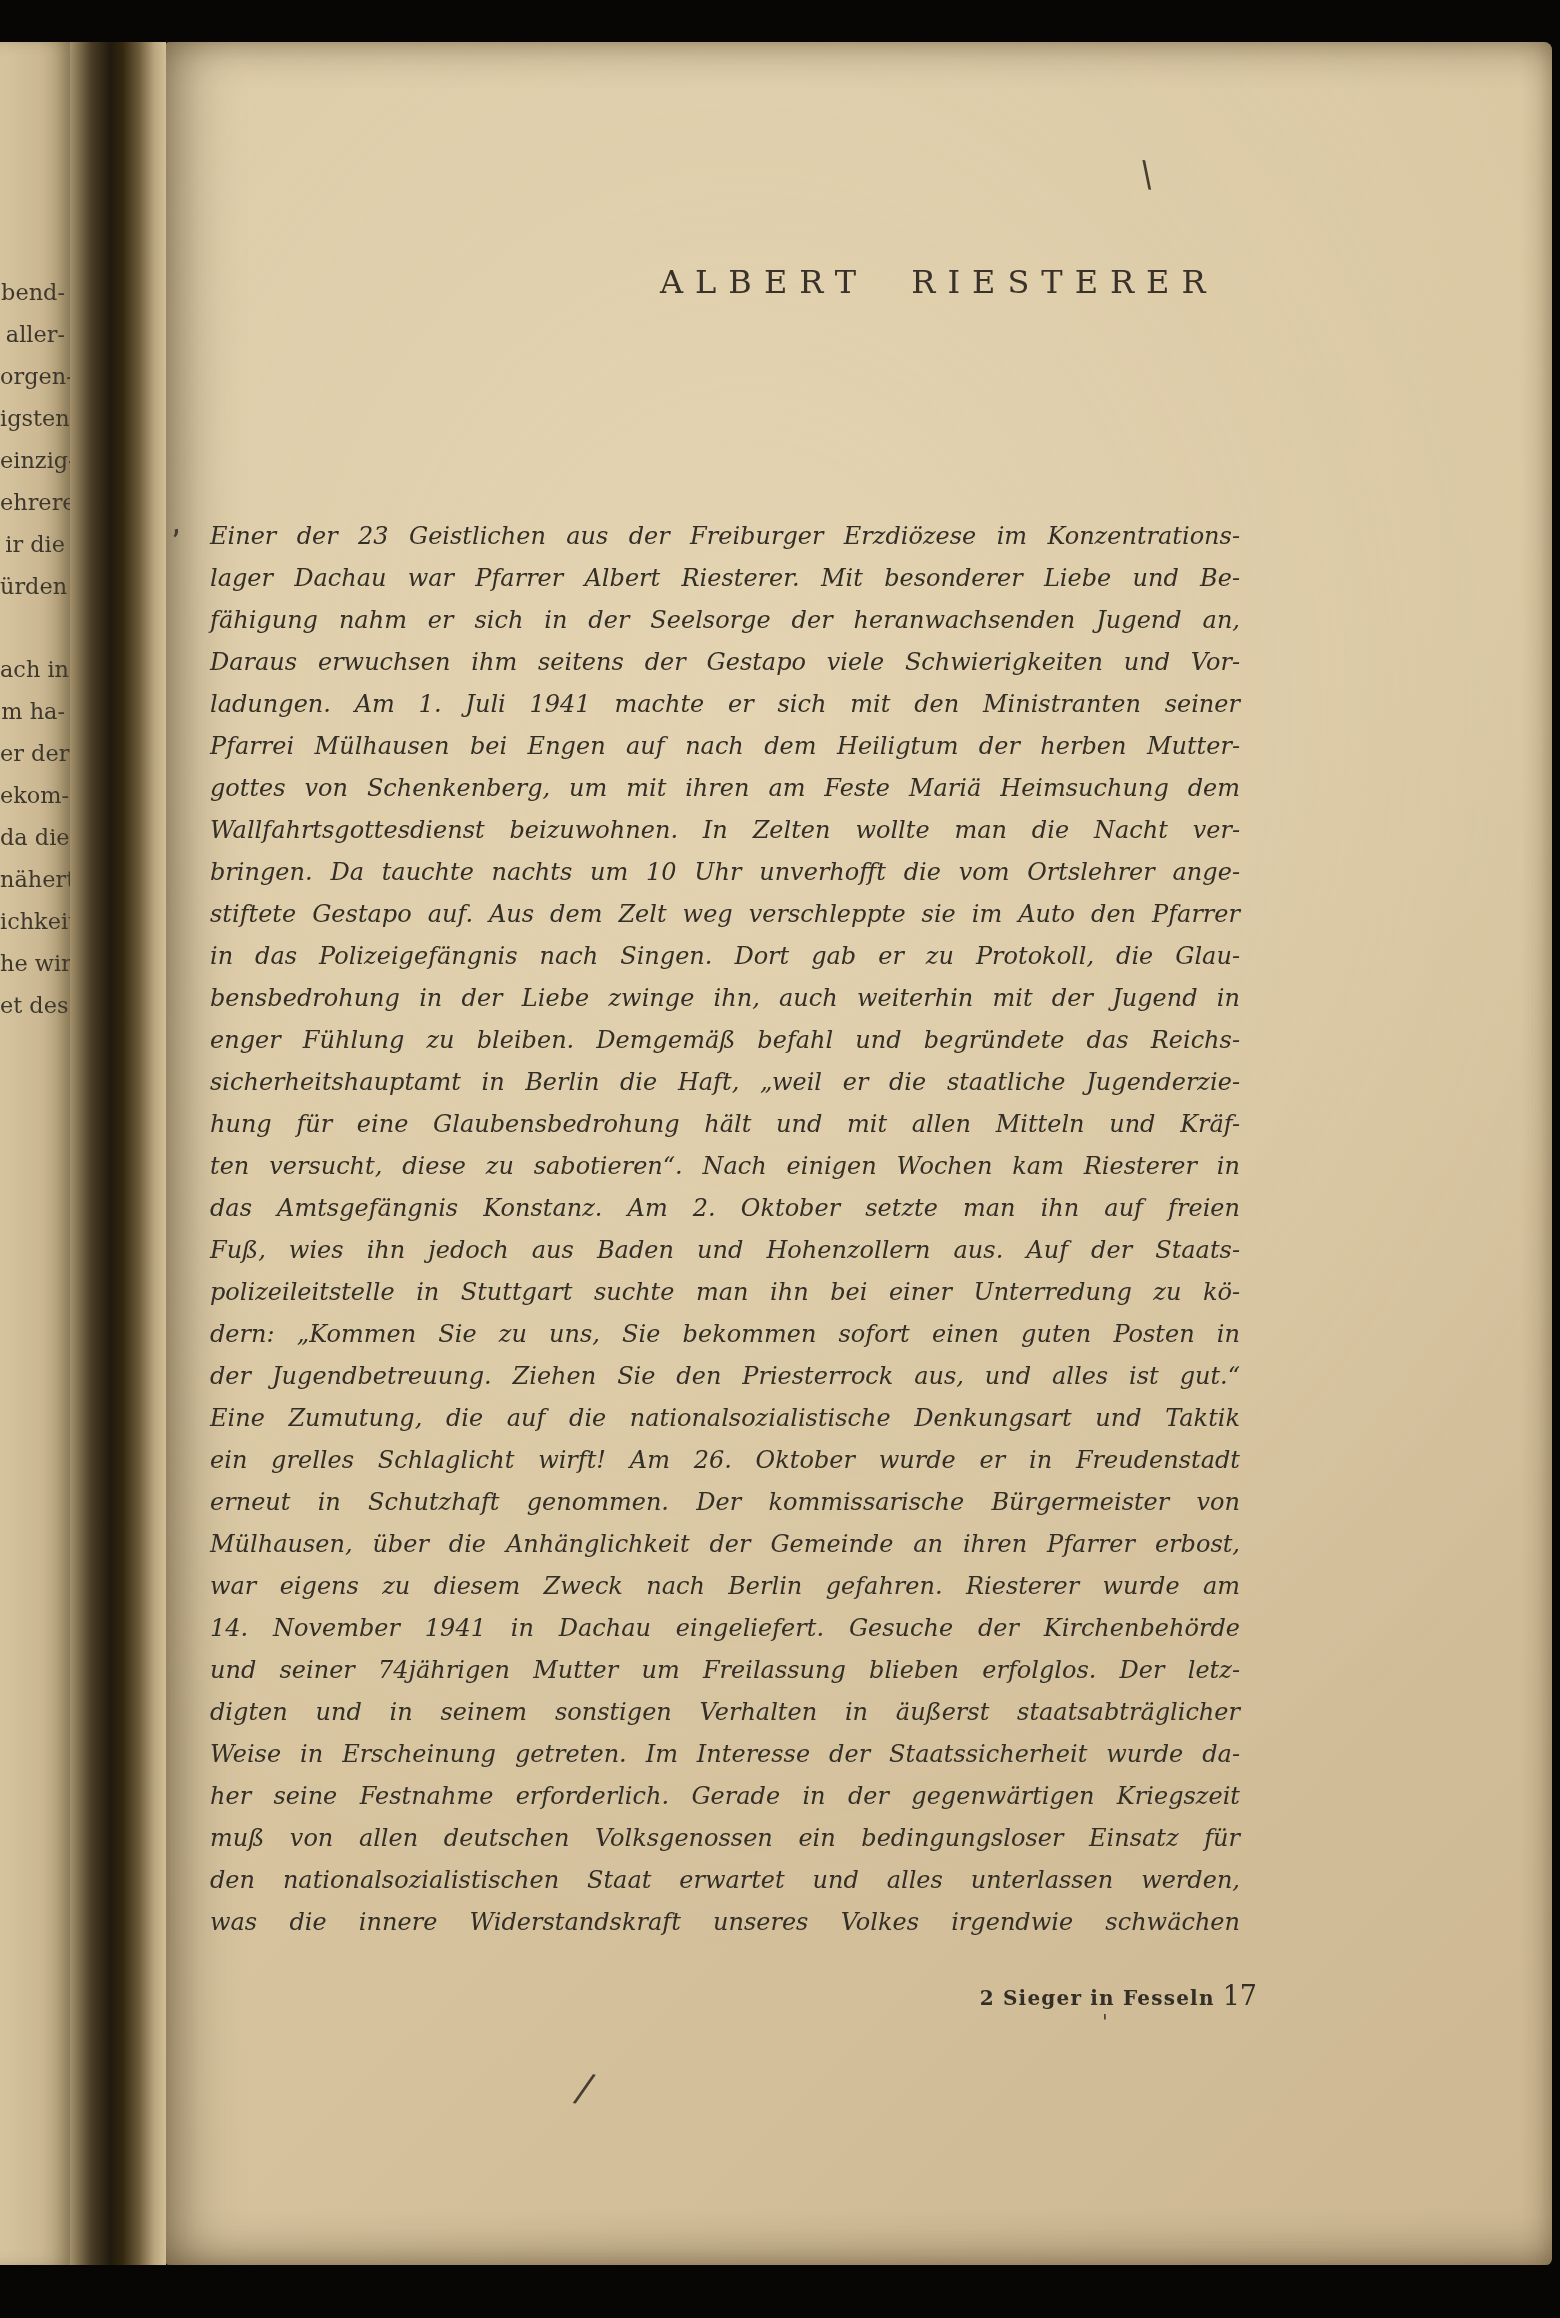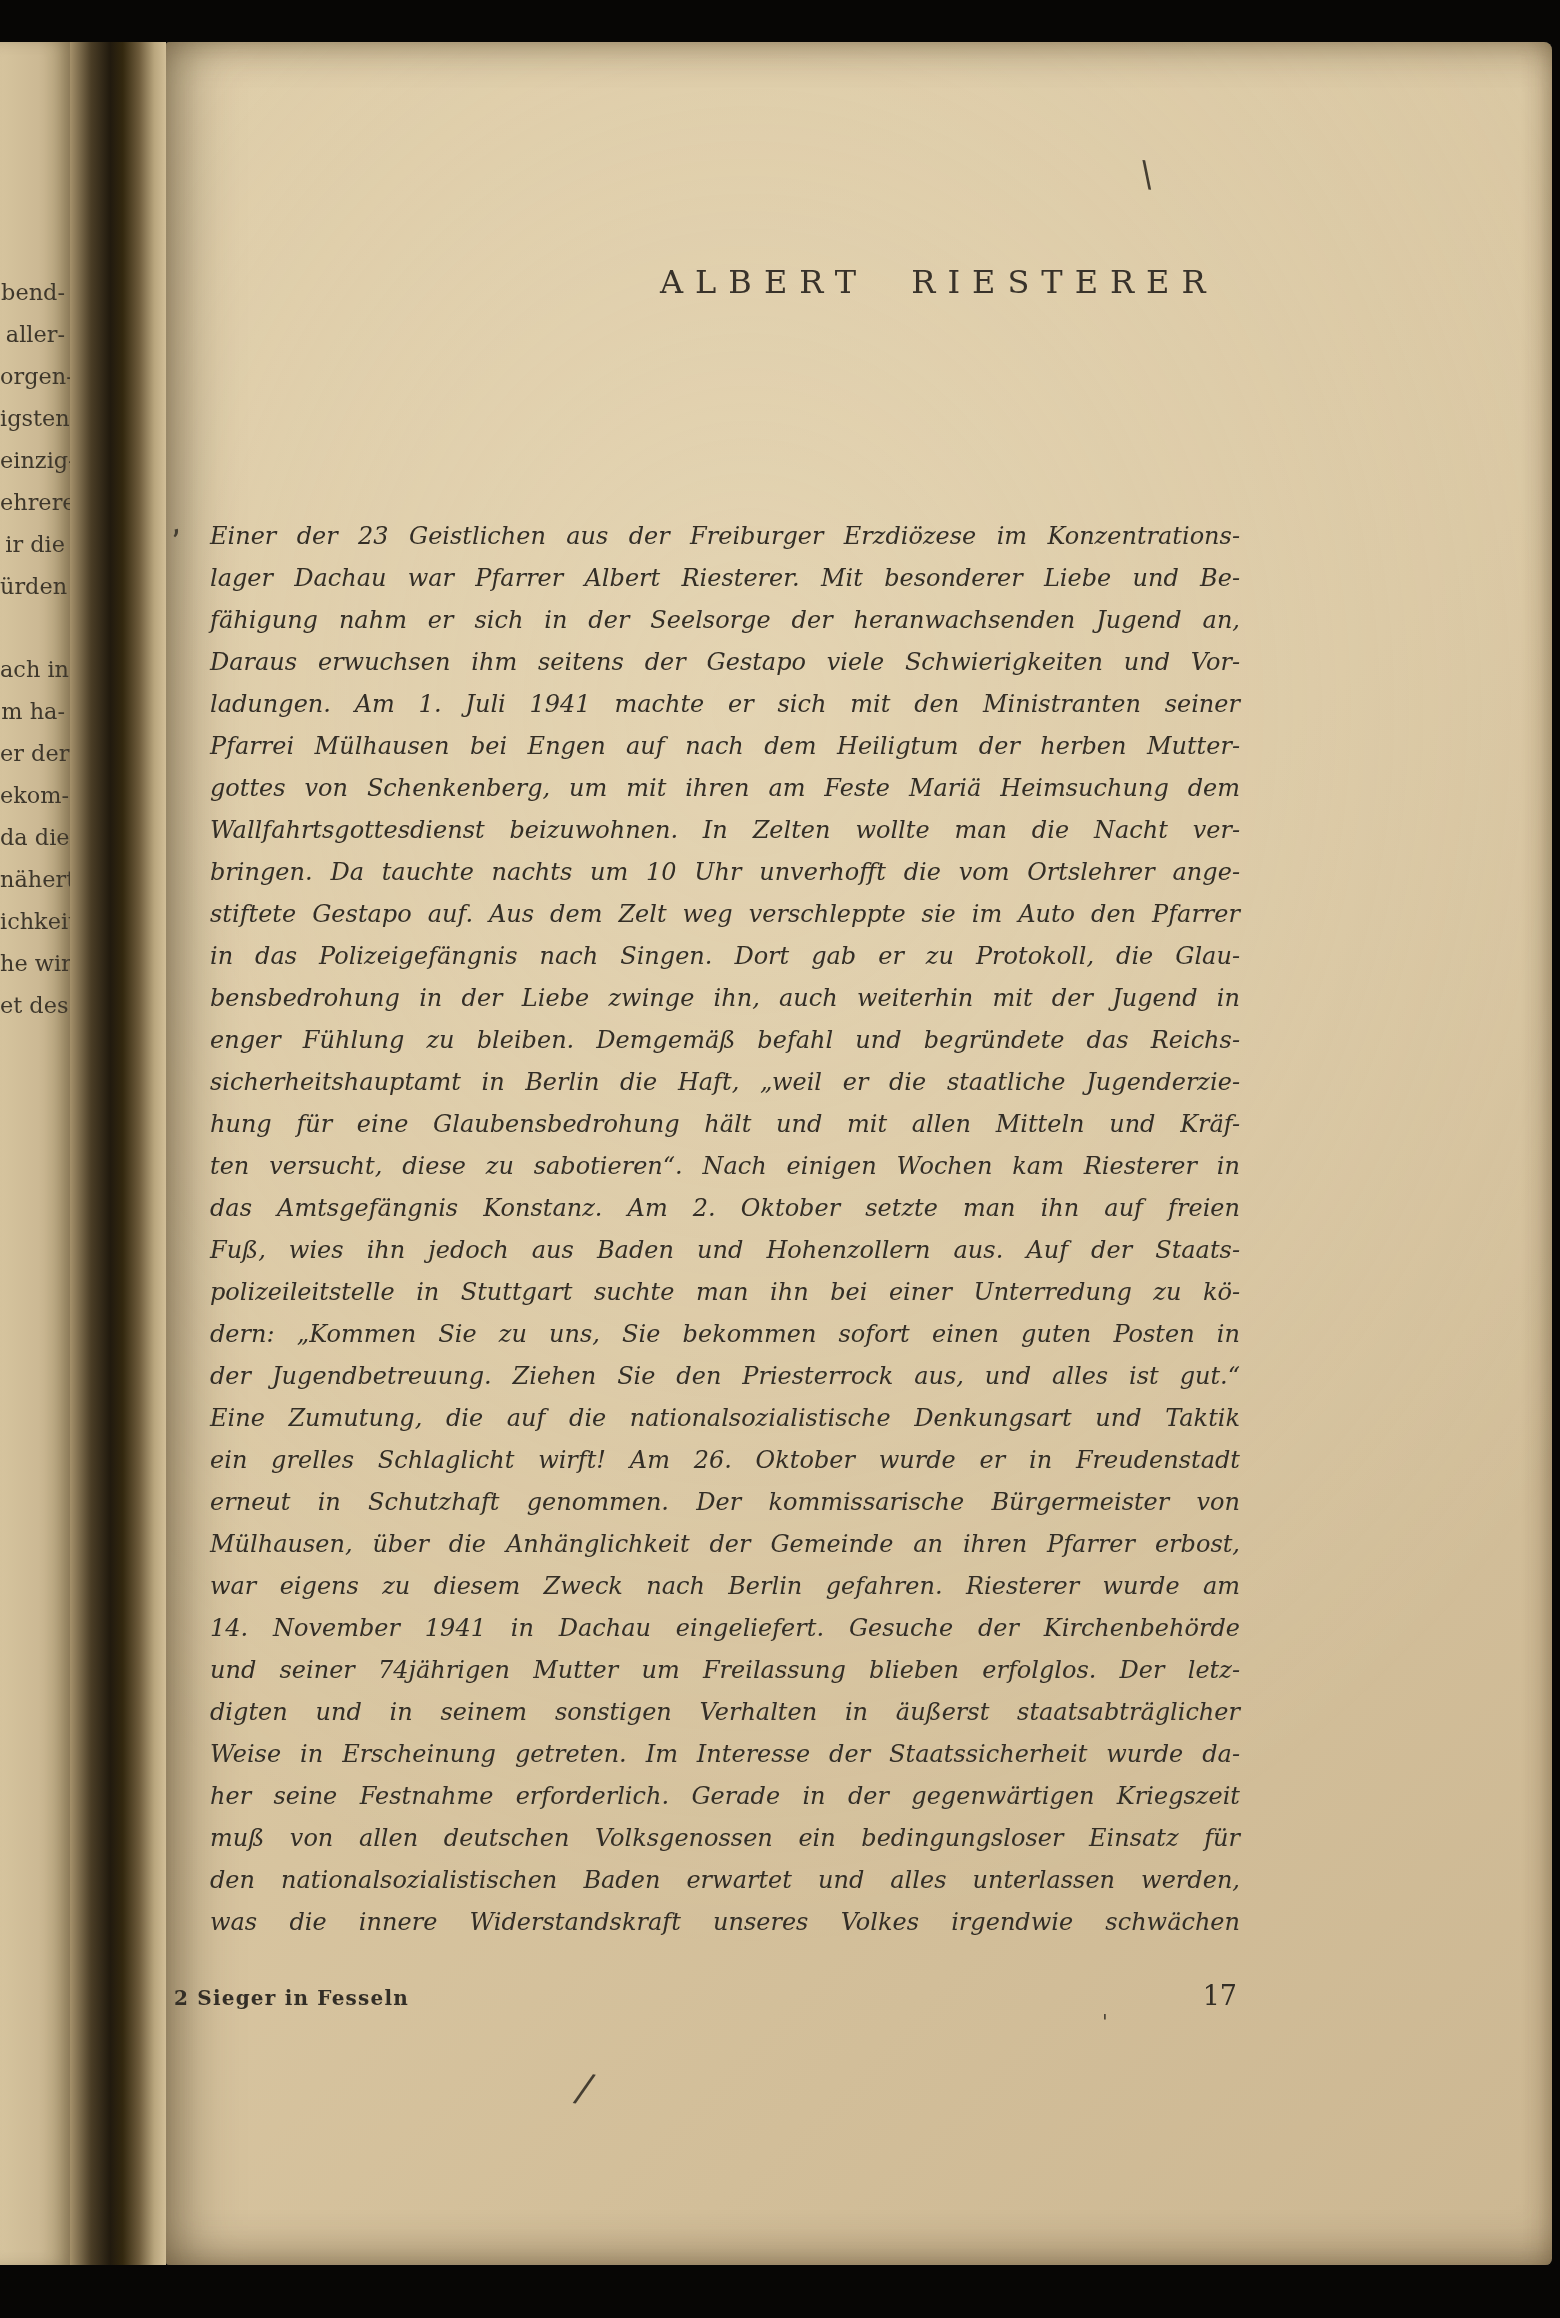"den nationalsozialistischen Baden" div.line { text: Baden -> Staat }
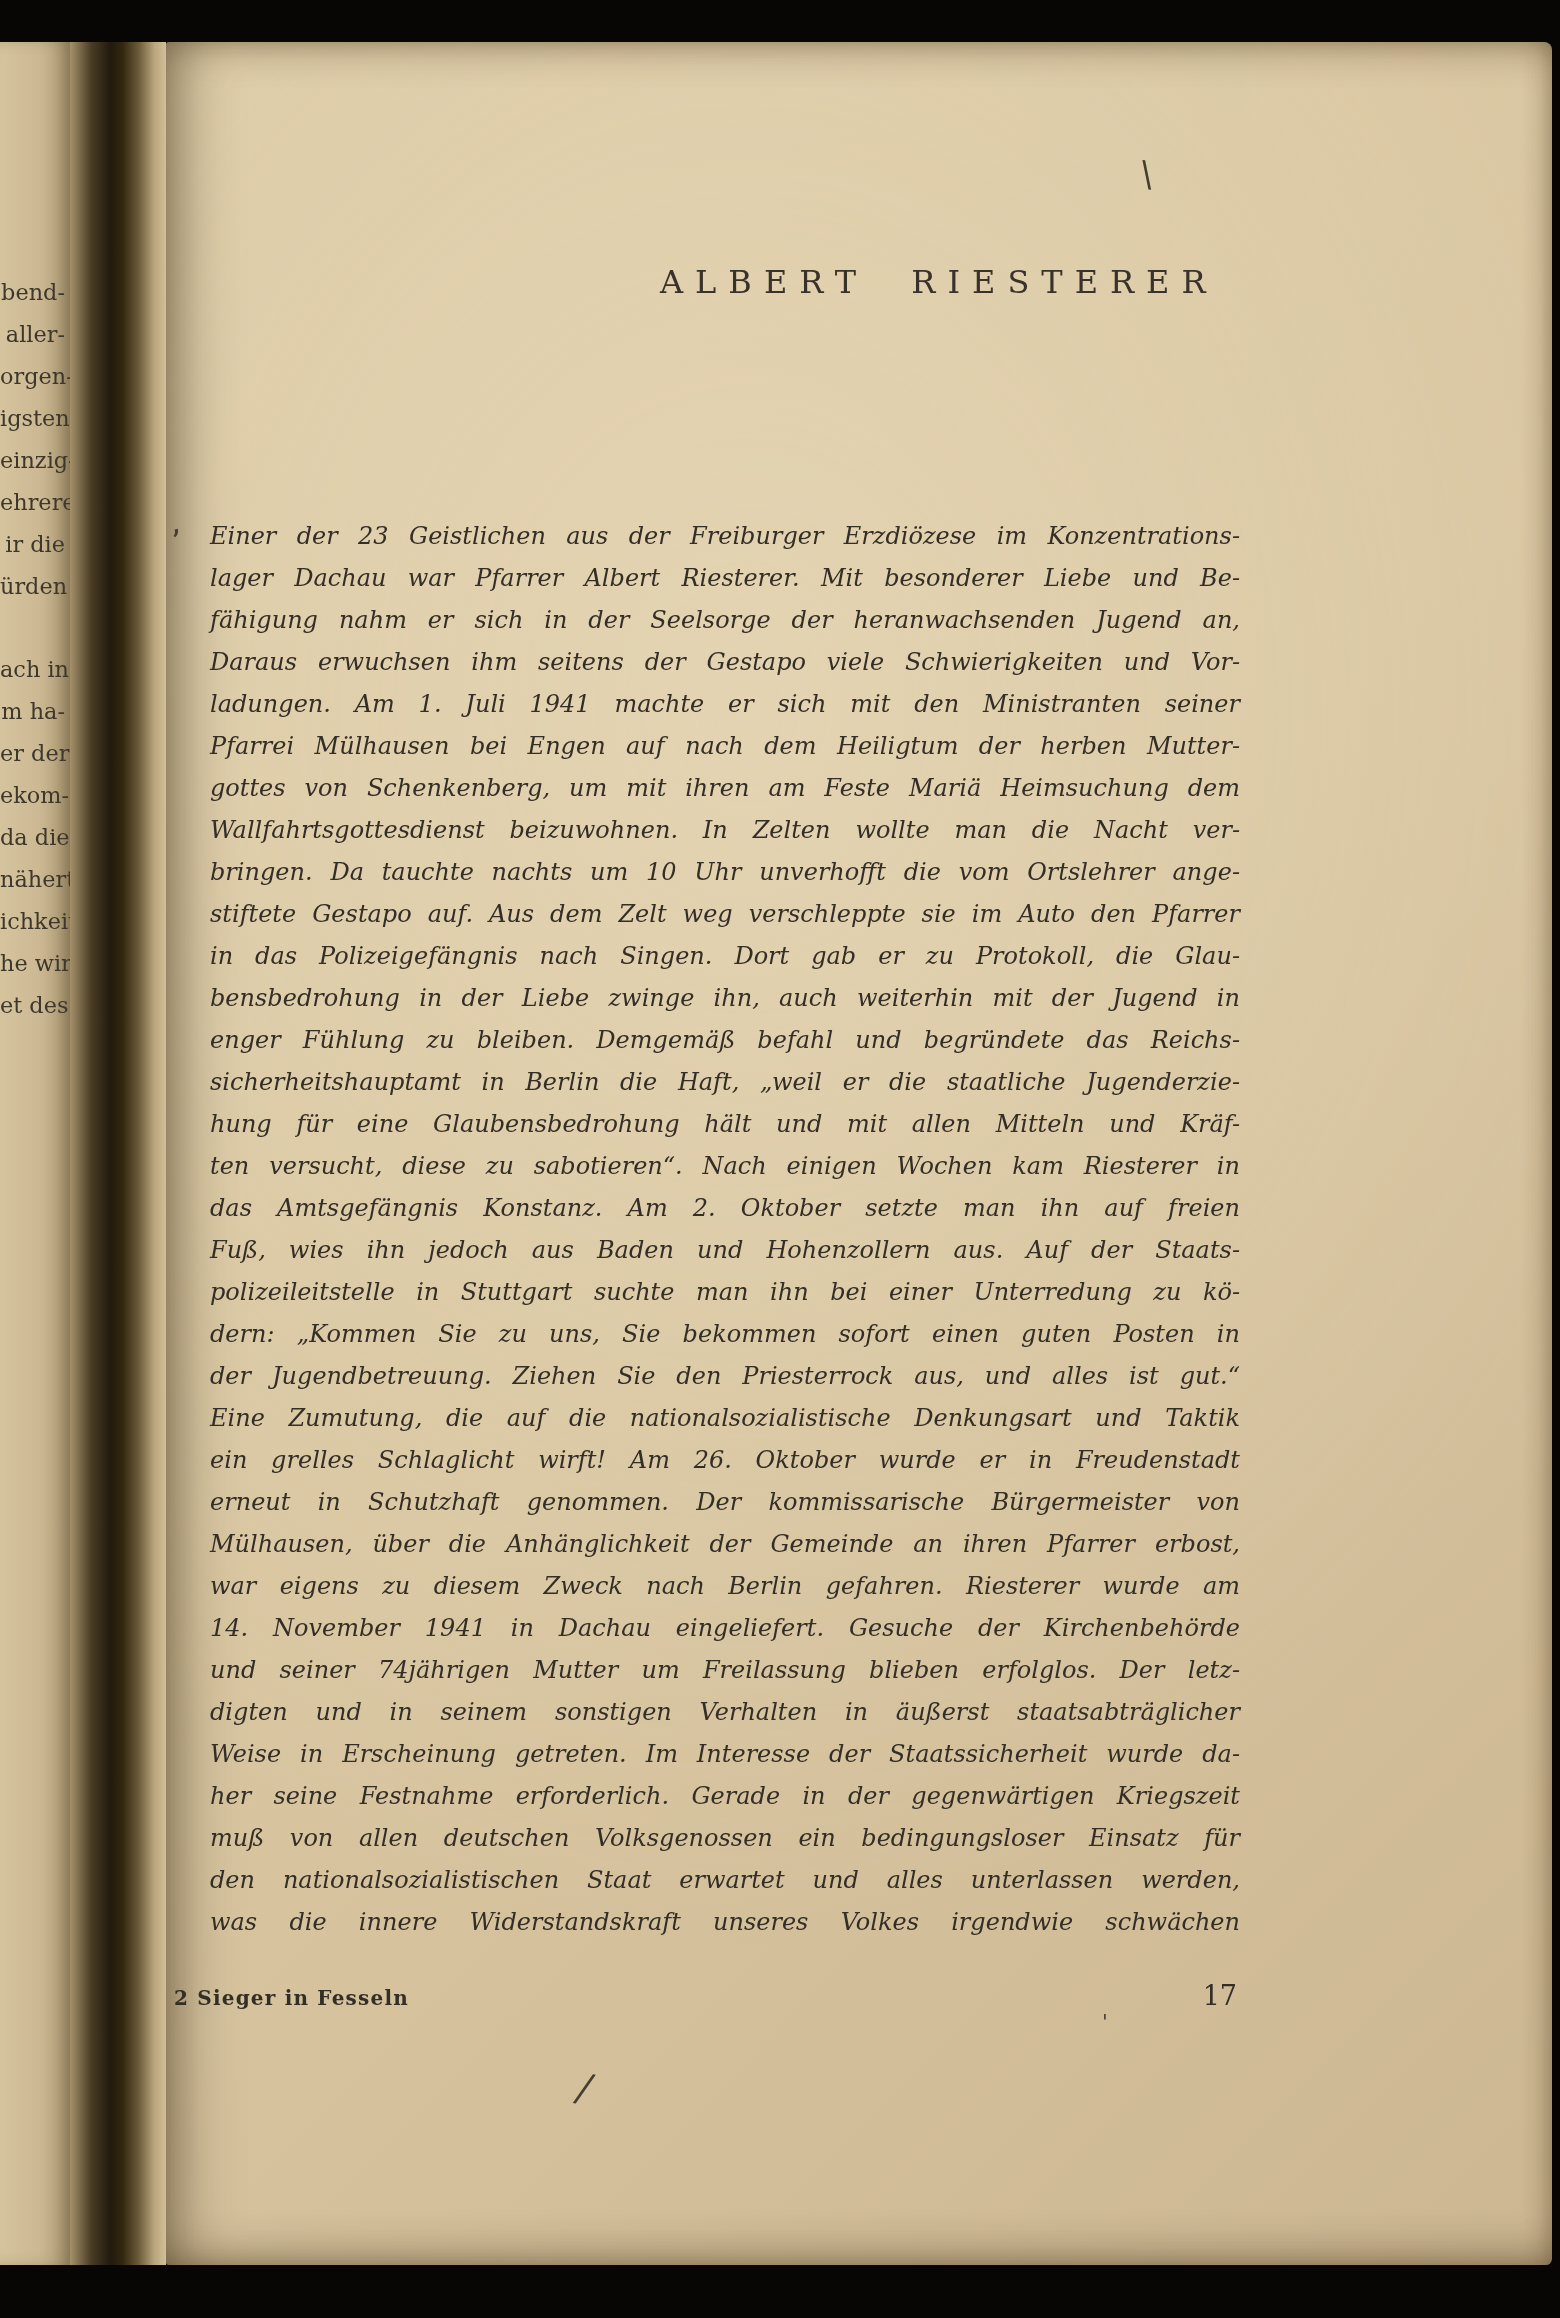"2 Sieger in Fesseln" .footer { gap: none -> 8px; justify-content: space-between -> flex-end; left: 8px -> 28px }
